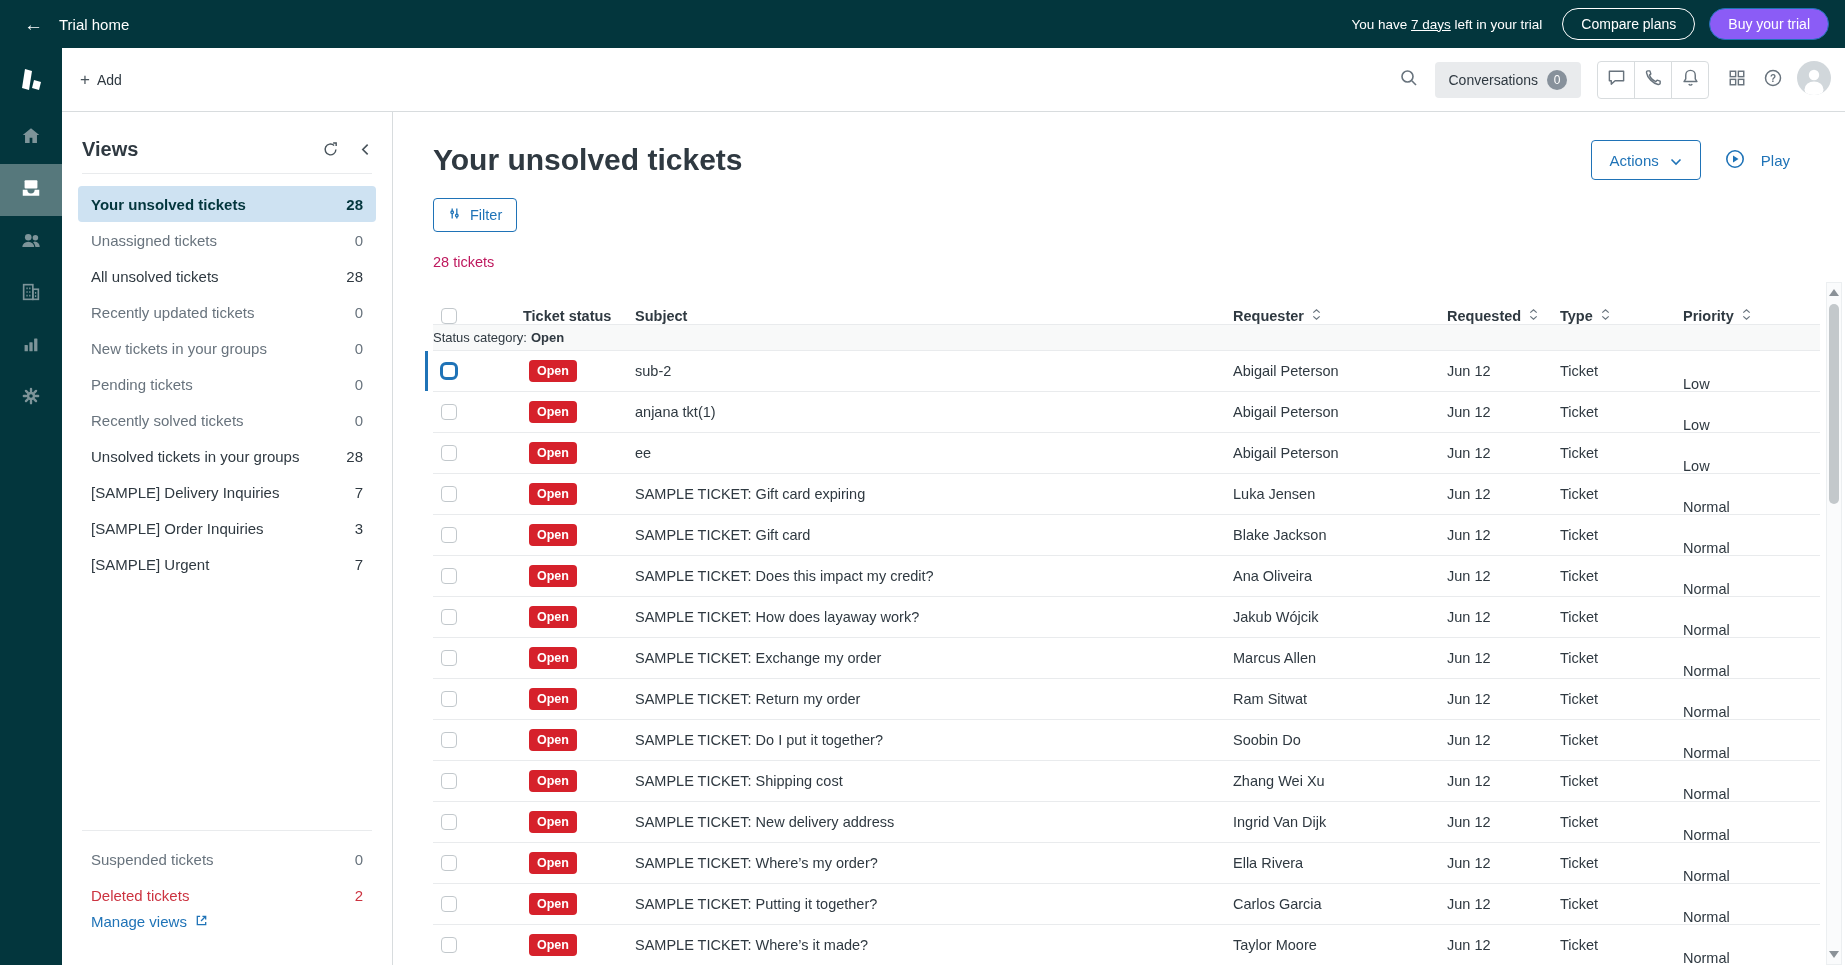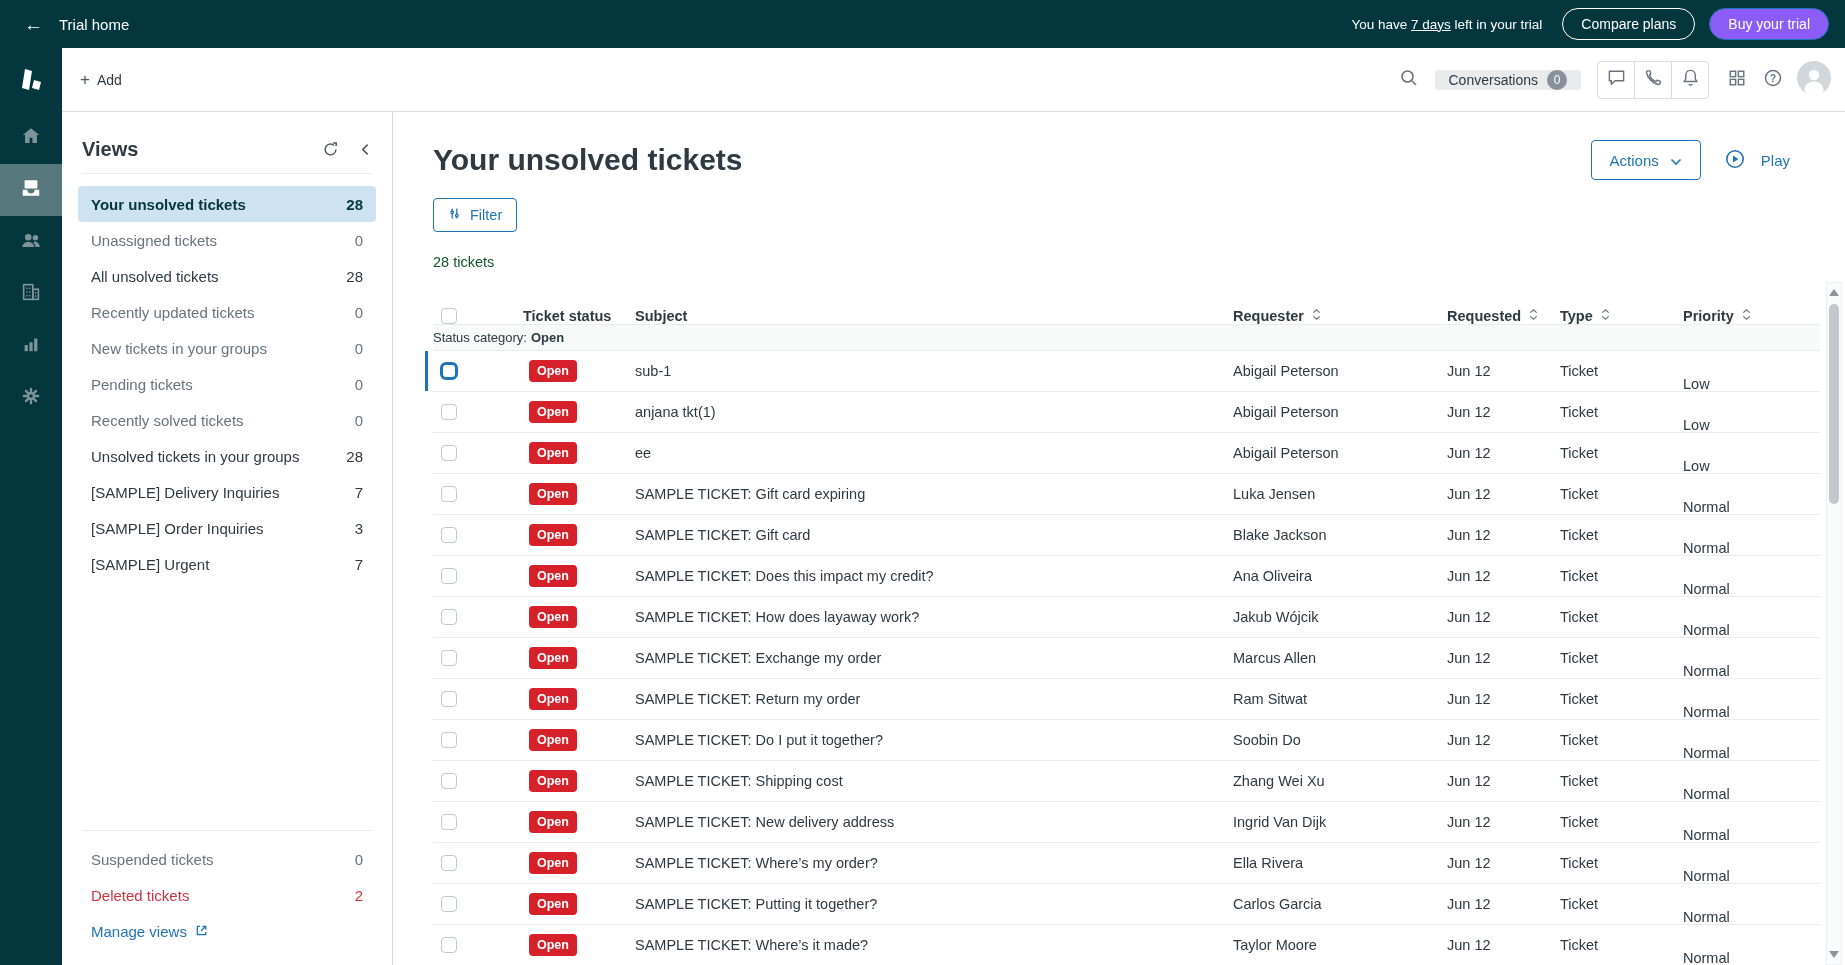"Conversations" .conv-pill { height: 20px -> 36px }
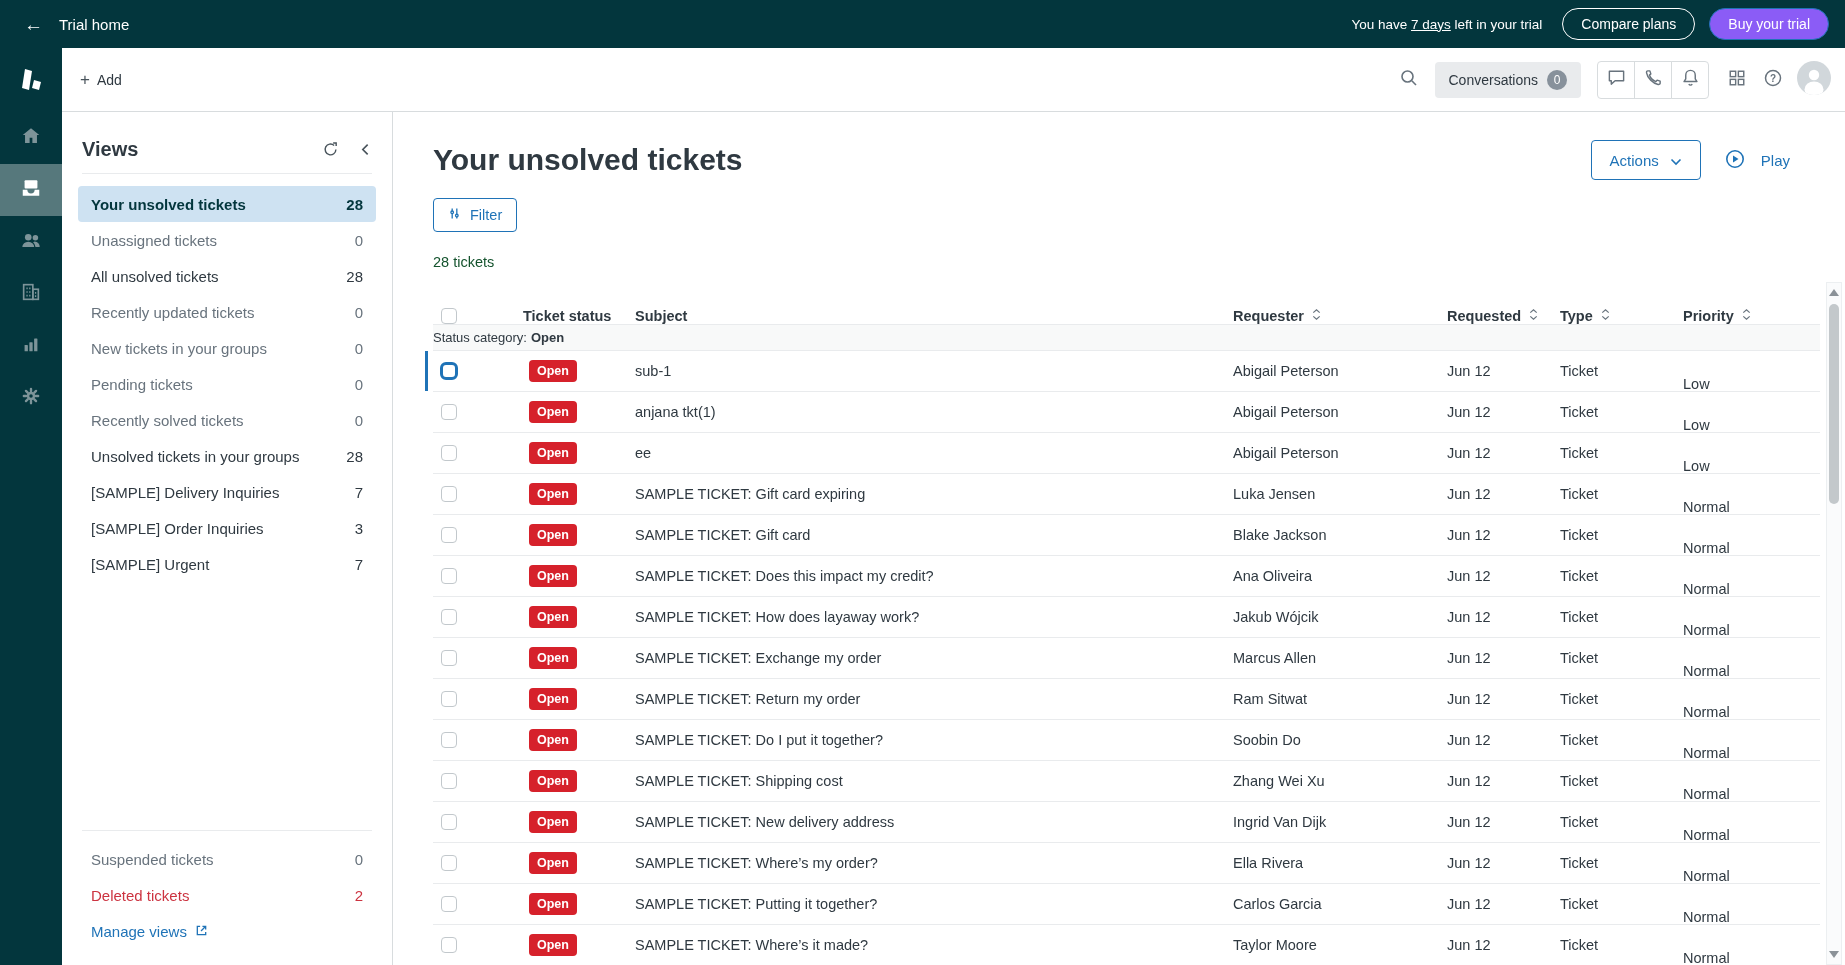"28 tickets" .count-text { color: #14532d -> #be185d }
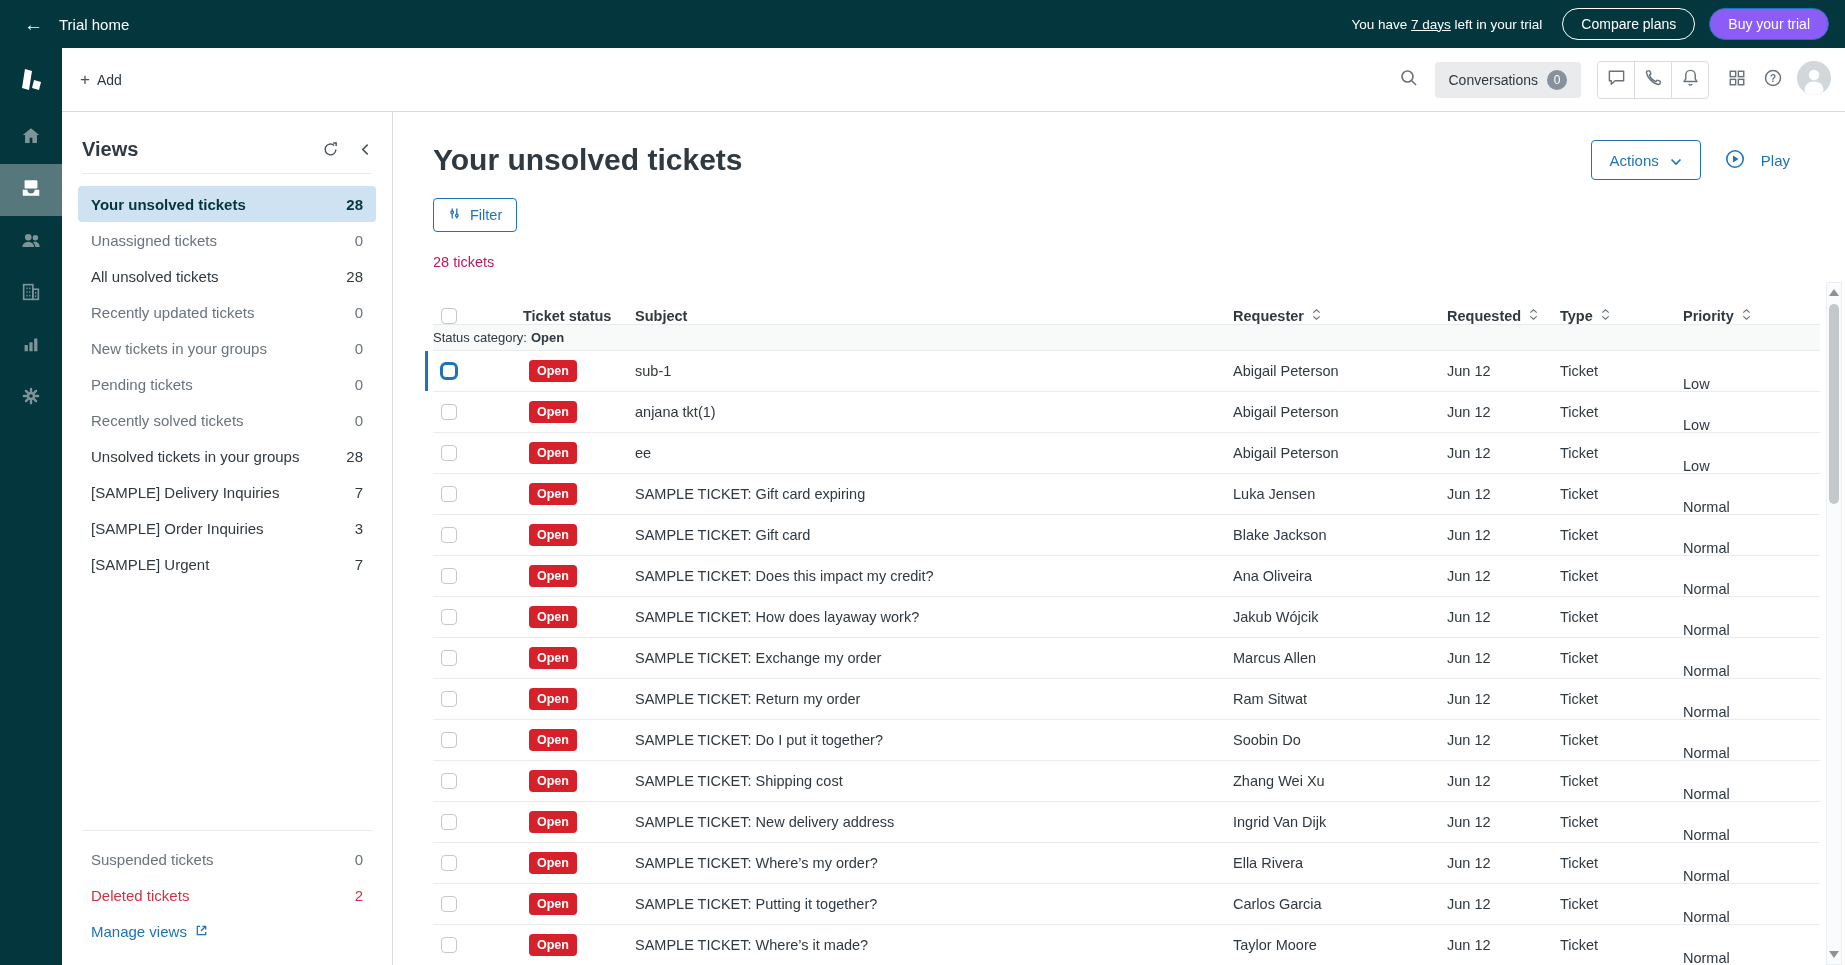"sub-1" div.c-subject { text: sub-1 -> sub-2 }
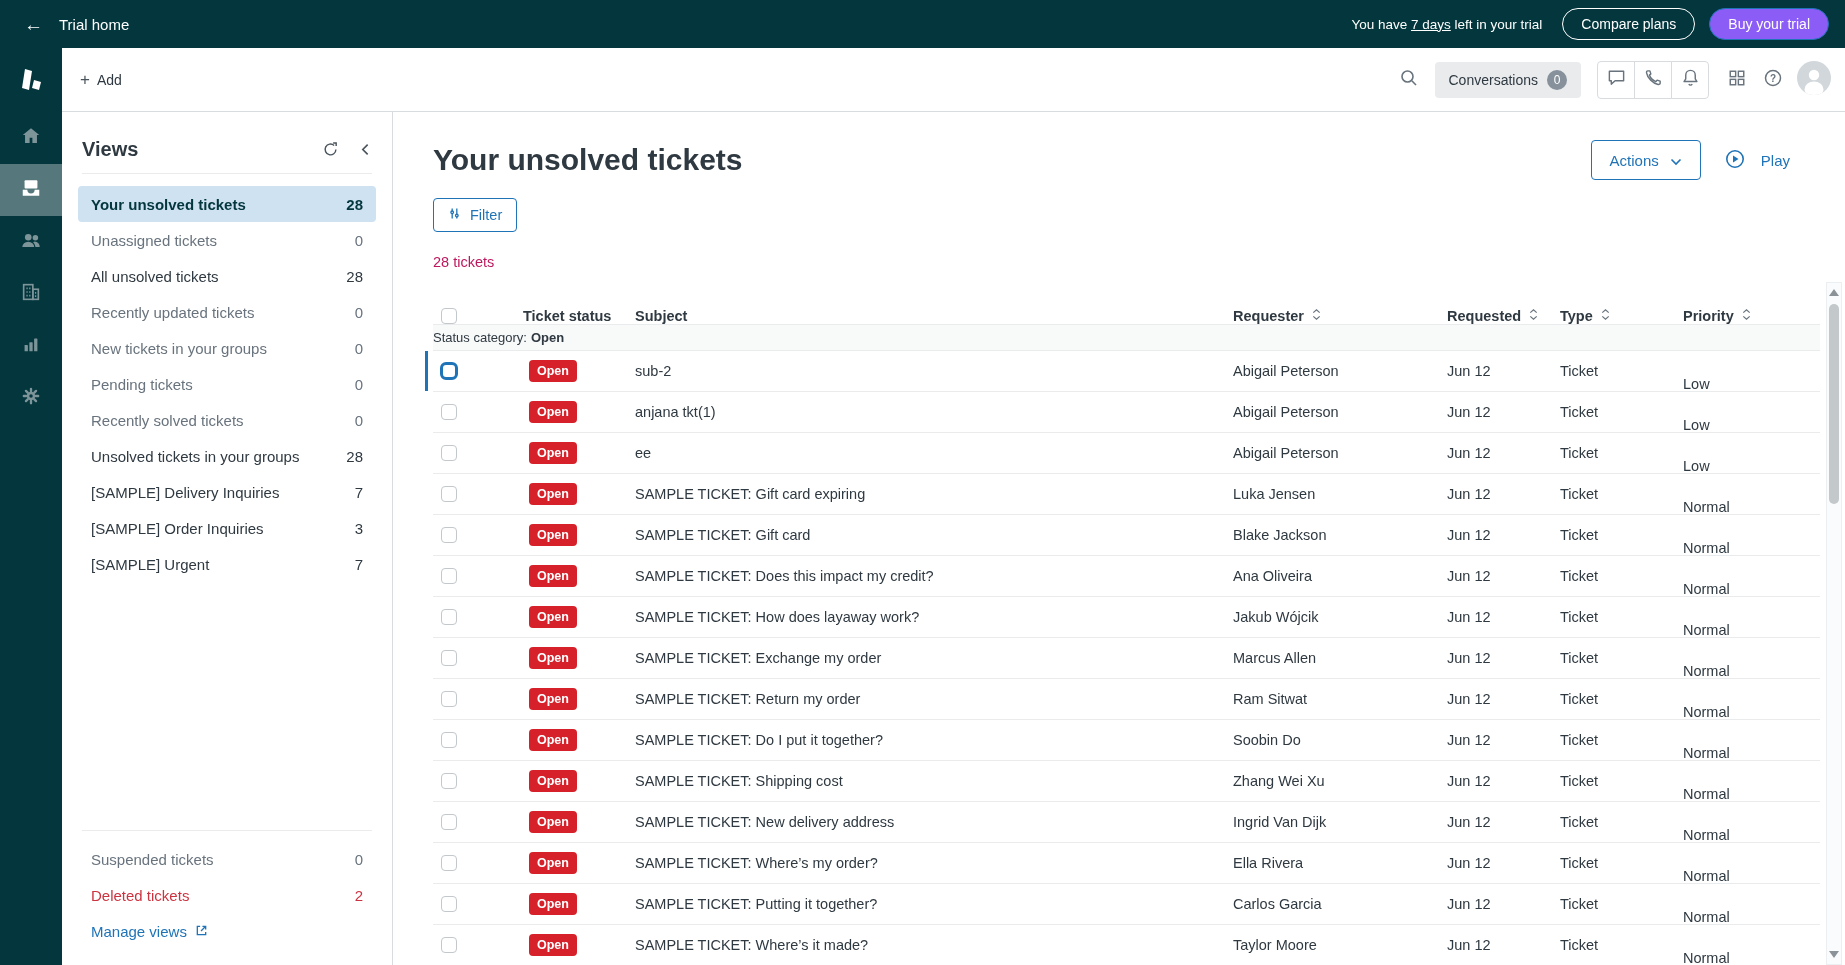"Manage views" .manage-views { align-items: center -> flex-start }
